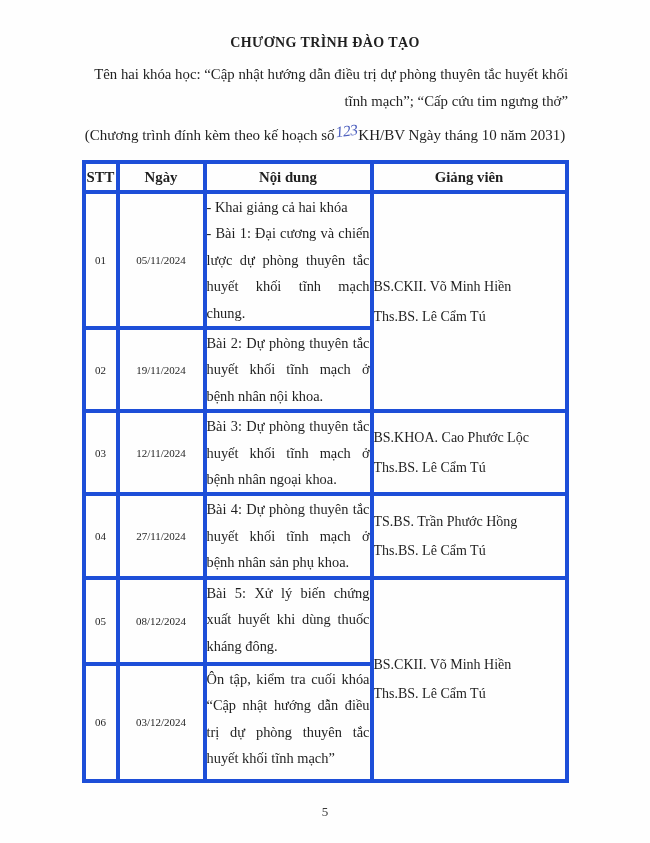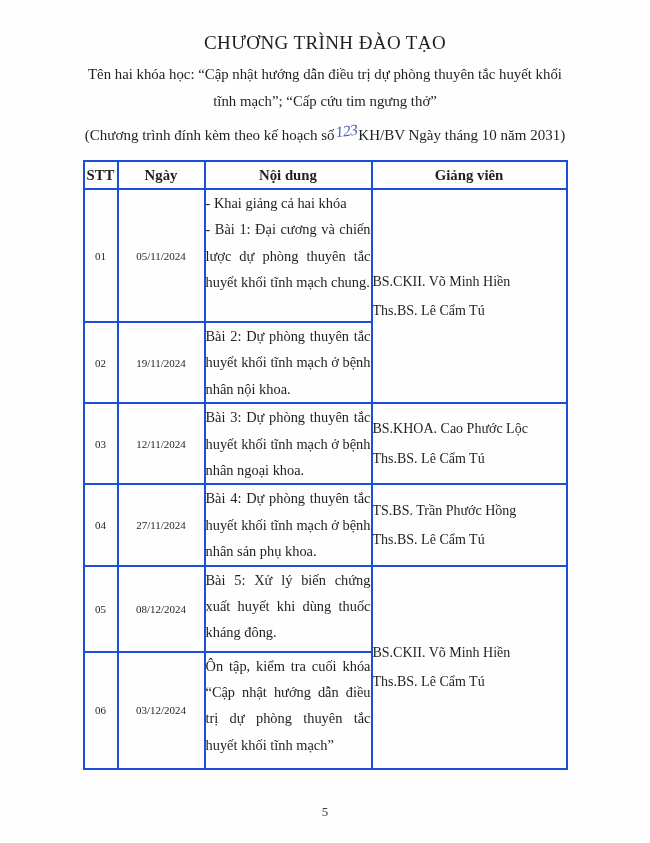"CHƯƠNG TRÌNH ĐÀO TẠO" .title-line { font-size: 19px -> 14px; font-weight: normal -> bold }
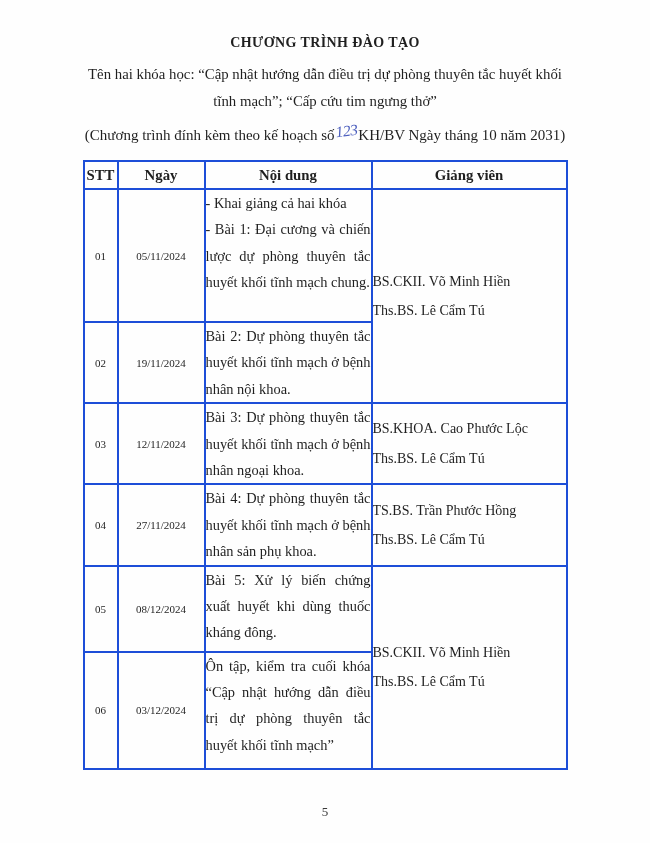"Tên hai khóa học: “Cập" .course-names { text-align: center -> right }
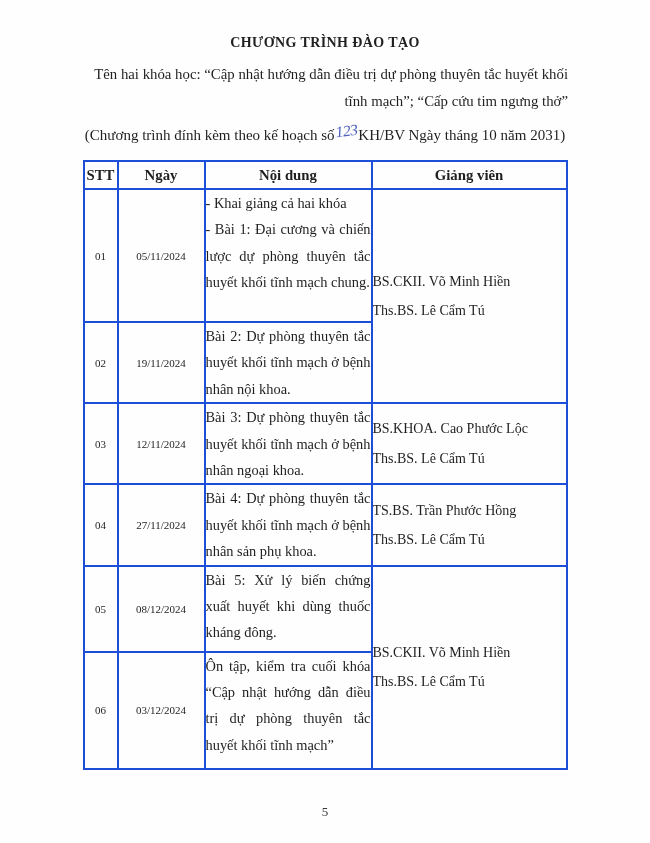"STT" table.schedule th, table.schedule td { border: 2px solid #1d4ed8 -> 4px solid #1d4ed8 }
